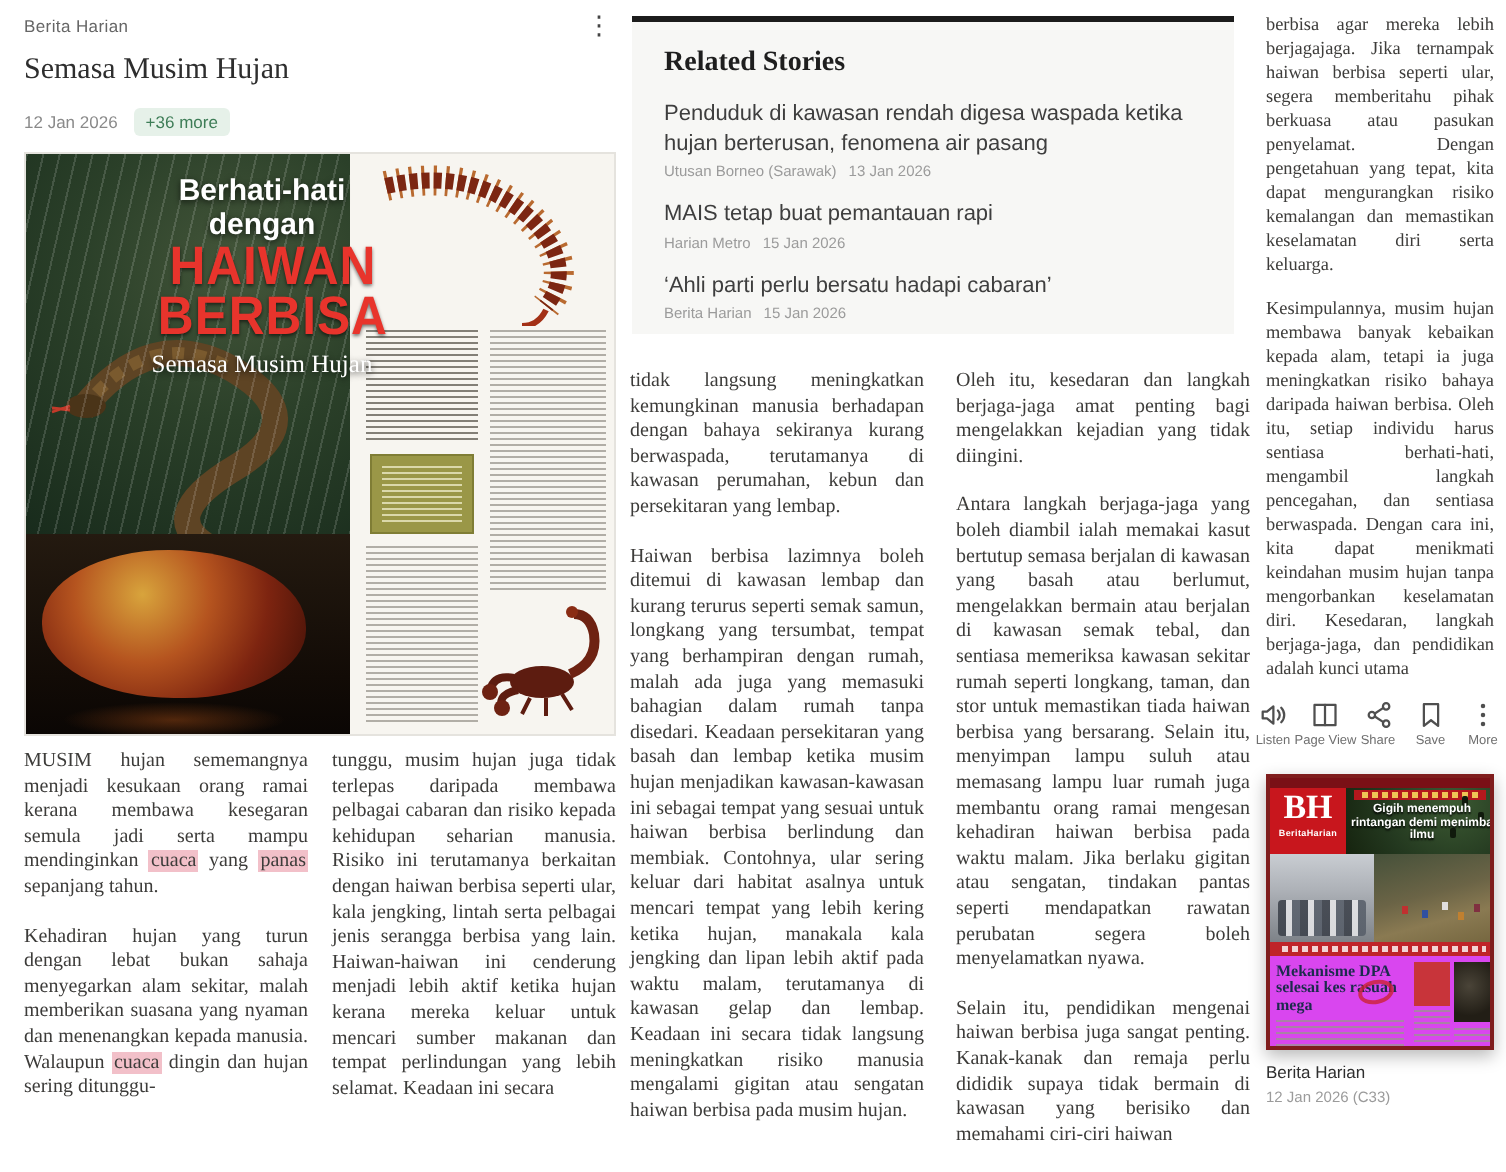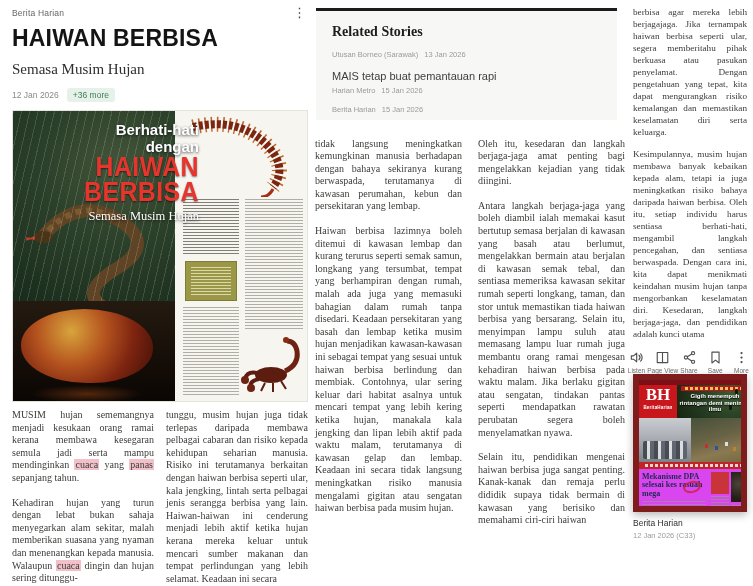"HAIWAN BERBISA" div.headline { html: <div>HAIWAN BERBISA</div> -> none }
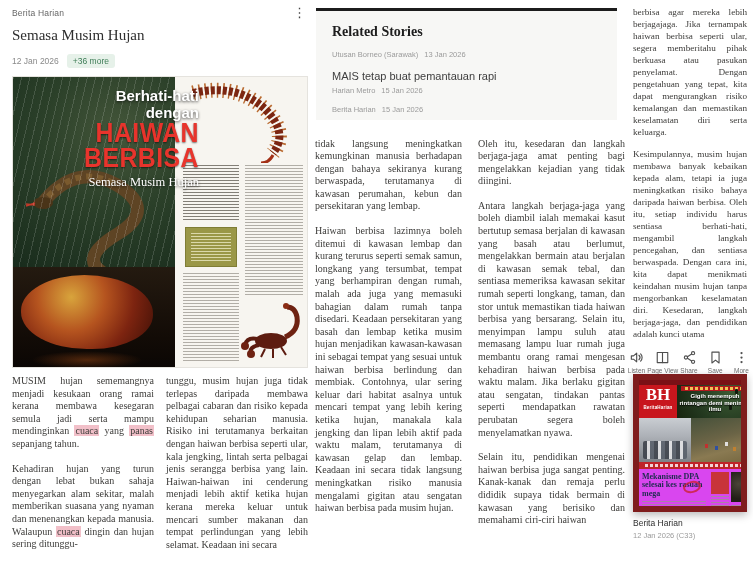"Penduduk di kawasan rendah digesa" div.rel-item-title { html: none -> <div>Penduduk di kawasan rendah digesa waspada ketika hujan berterusan, fenomena air pasang</div> }
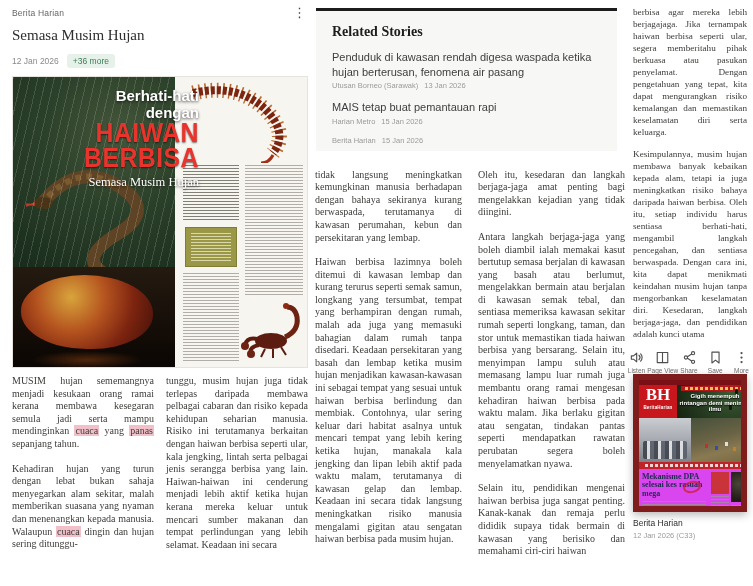"Berhati-hati dengan" .clip-overlay { text-align: right -> center }
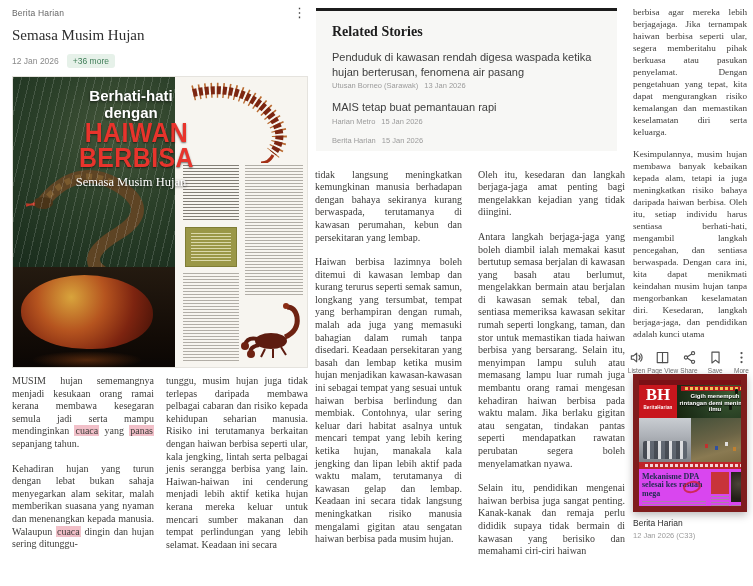"‘Ahli parti perlu bersatu hadapi" div.rel-item-title { html: none -> <div>‘Ahli parti perlu bersatu hadapi cabaran’</div> }
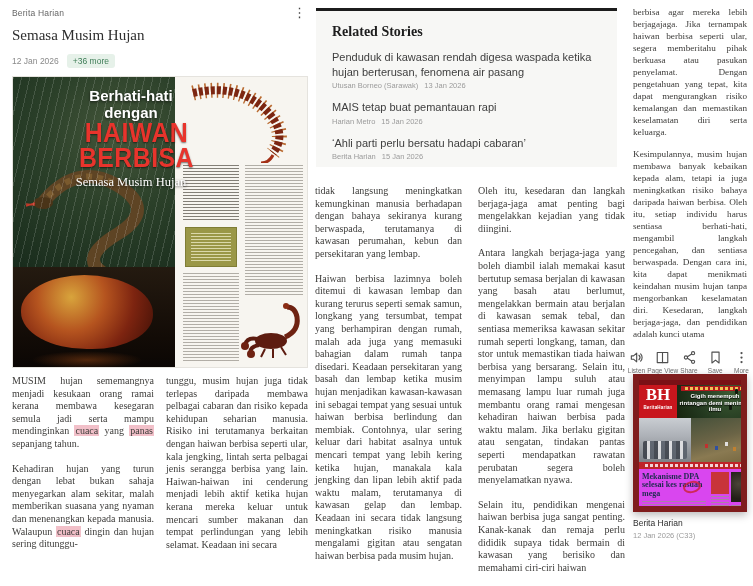"BH" .thumb-card { border: 6px solid #7f1d1d -> 2px solid #7f1d1d; margin-top: none -> 13px }
